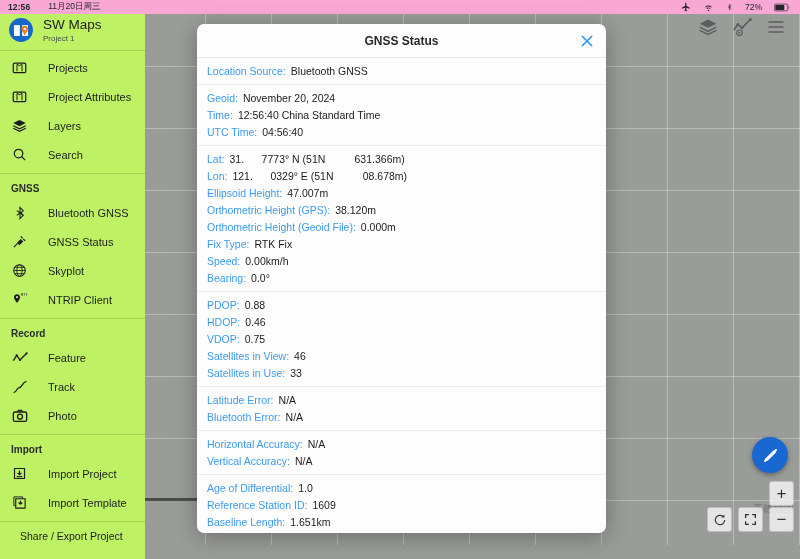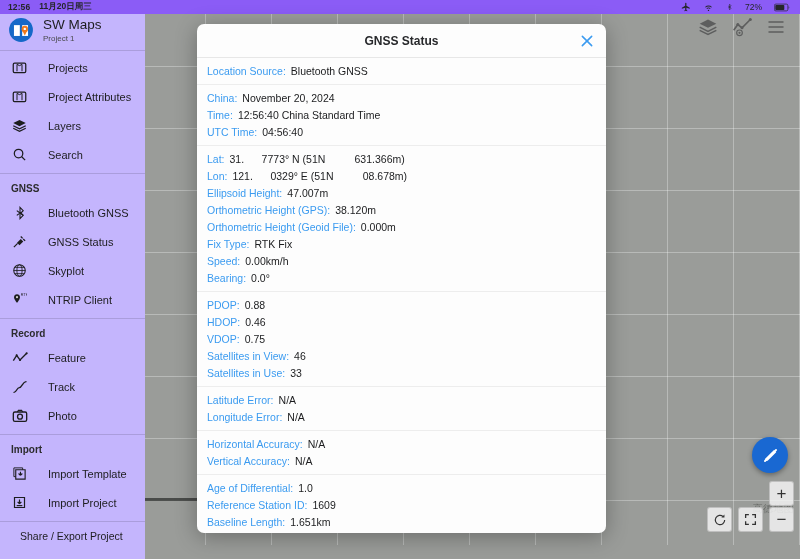"12:56" .statusbar { background: #8b5cf6 -> #f9a8d4 }
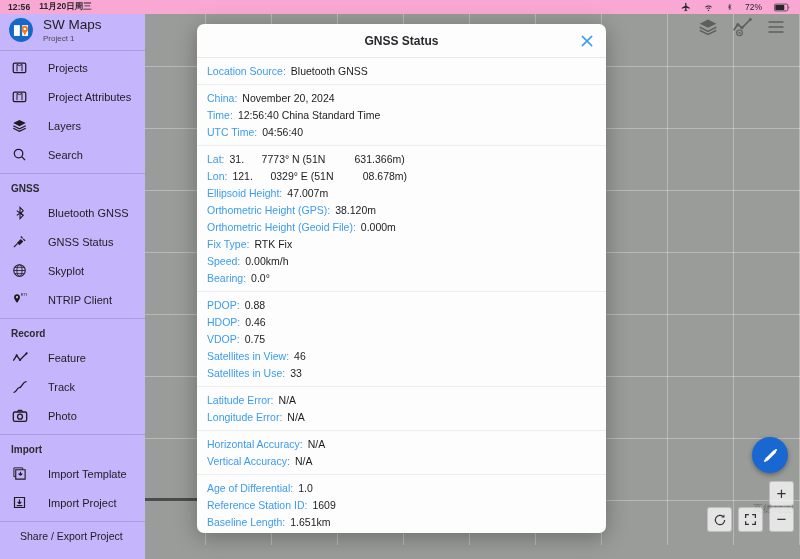"11月20日周三" .sb-date { font-weight: 700 -> 400; margin-left: 9px -> 18px }
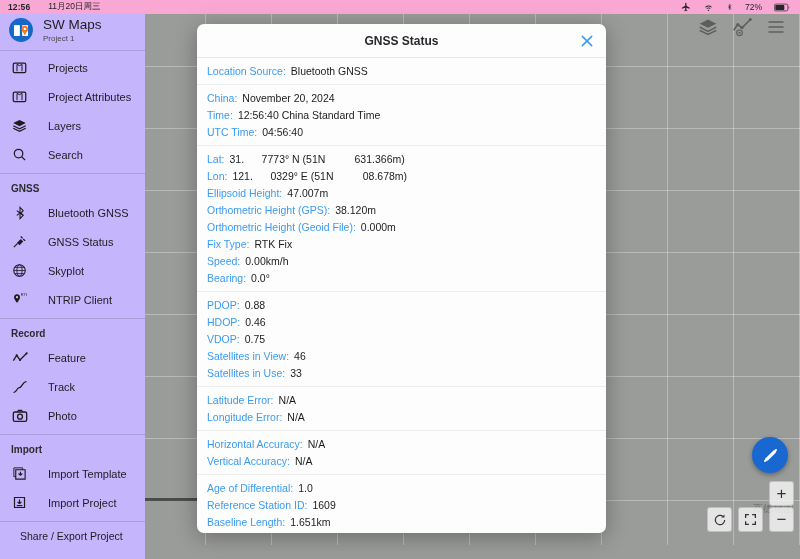"SW Maps" .sidebar { background: #c4b5fd -> #bef264 }
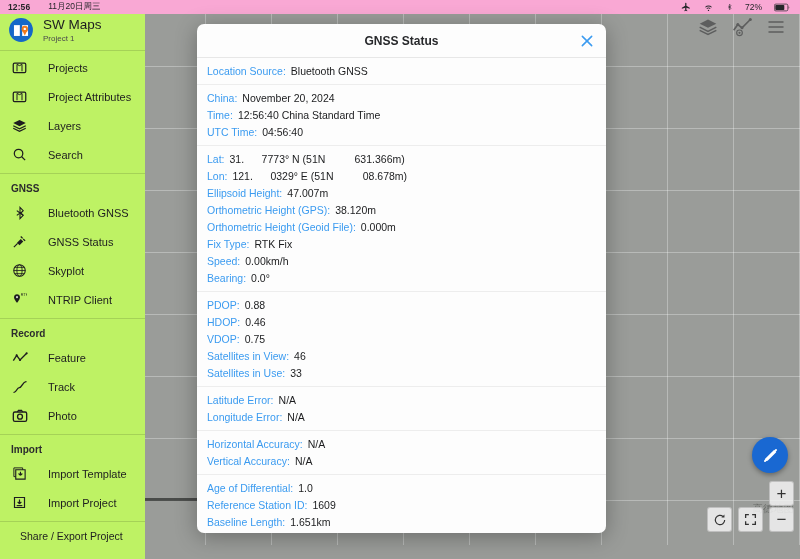"China:" span.k { text: China -> Geoid }
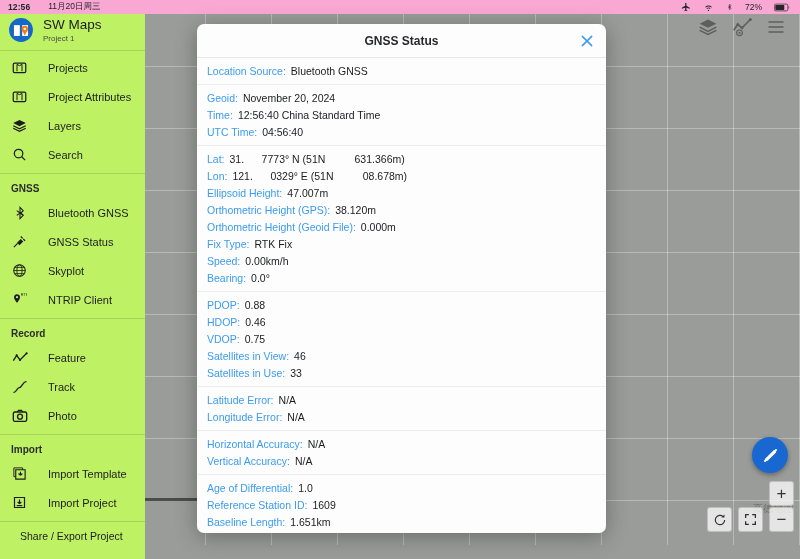"Longitude Error:" span.k { text: Longitude -> Bluetooth }
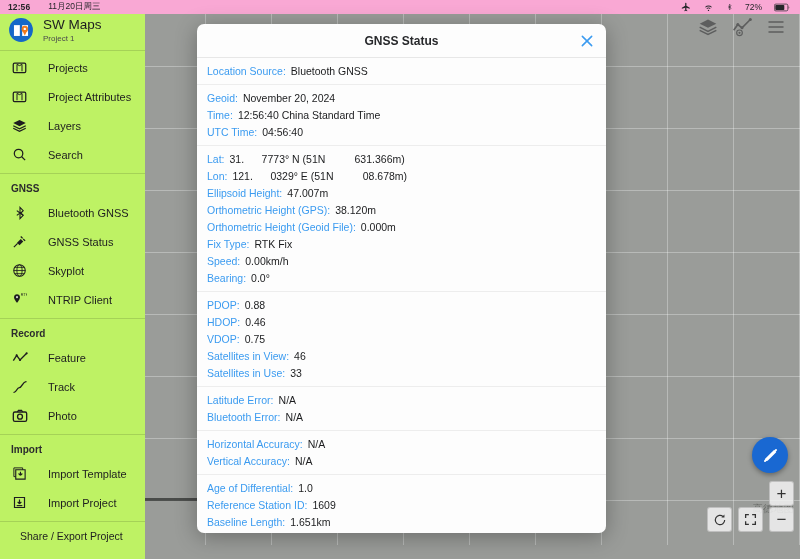"Import Template" div.sitem { order: before "Import Project" -> after "Import Project" }
